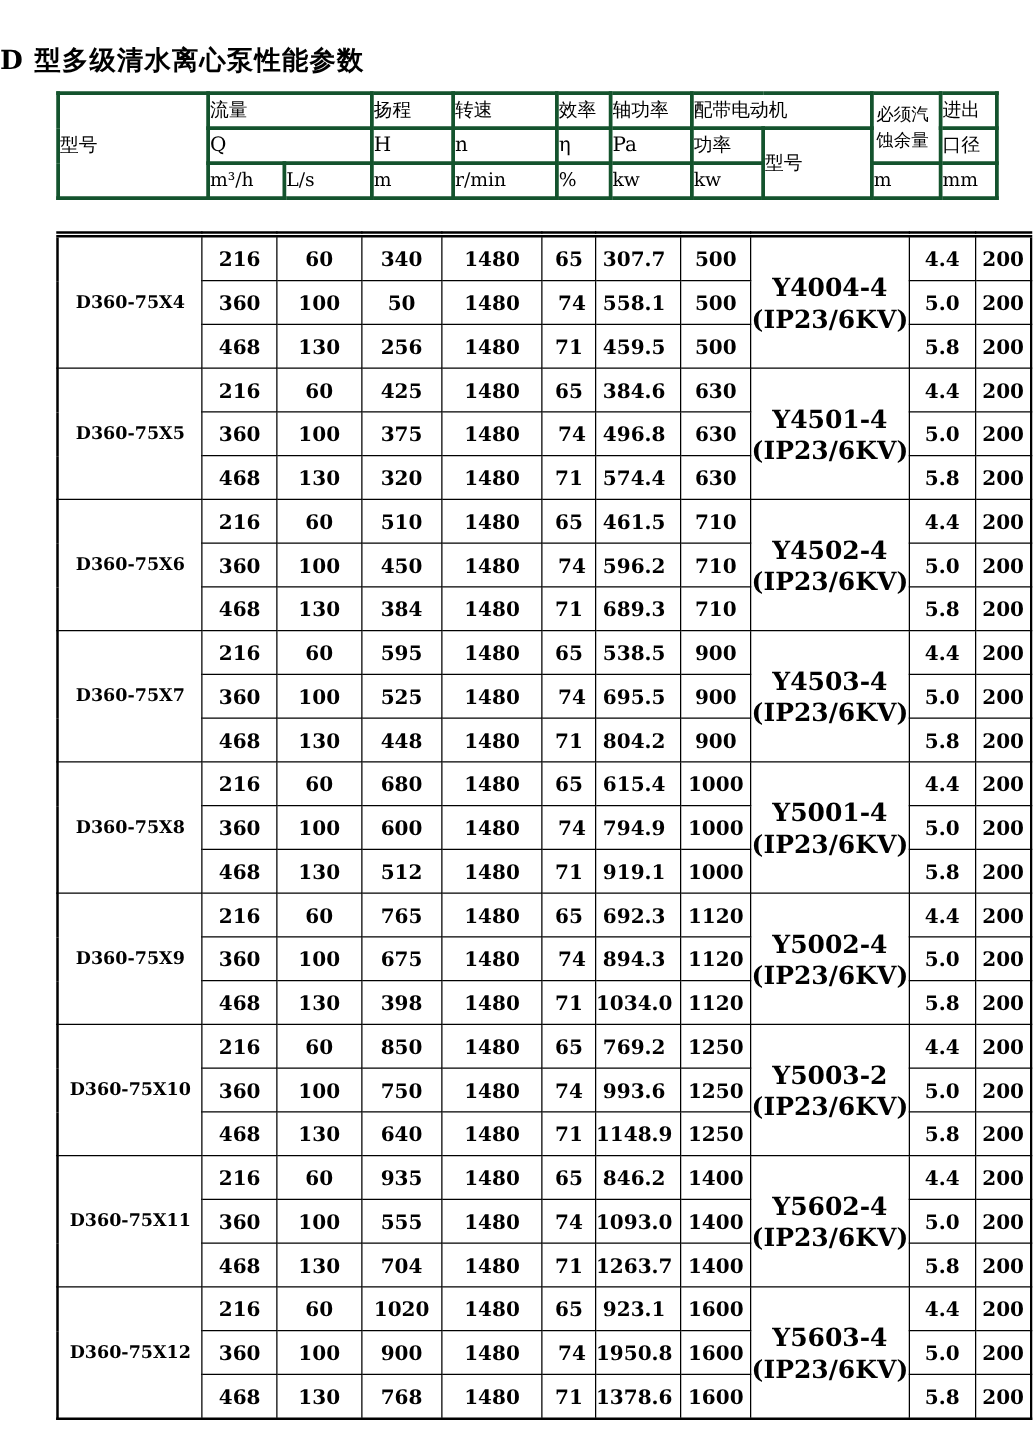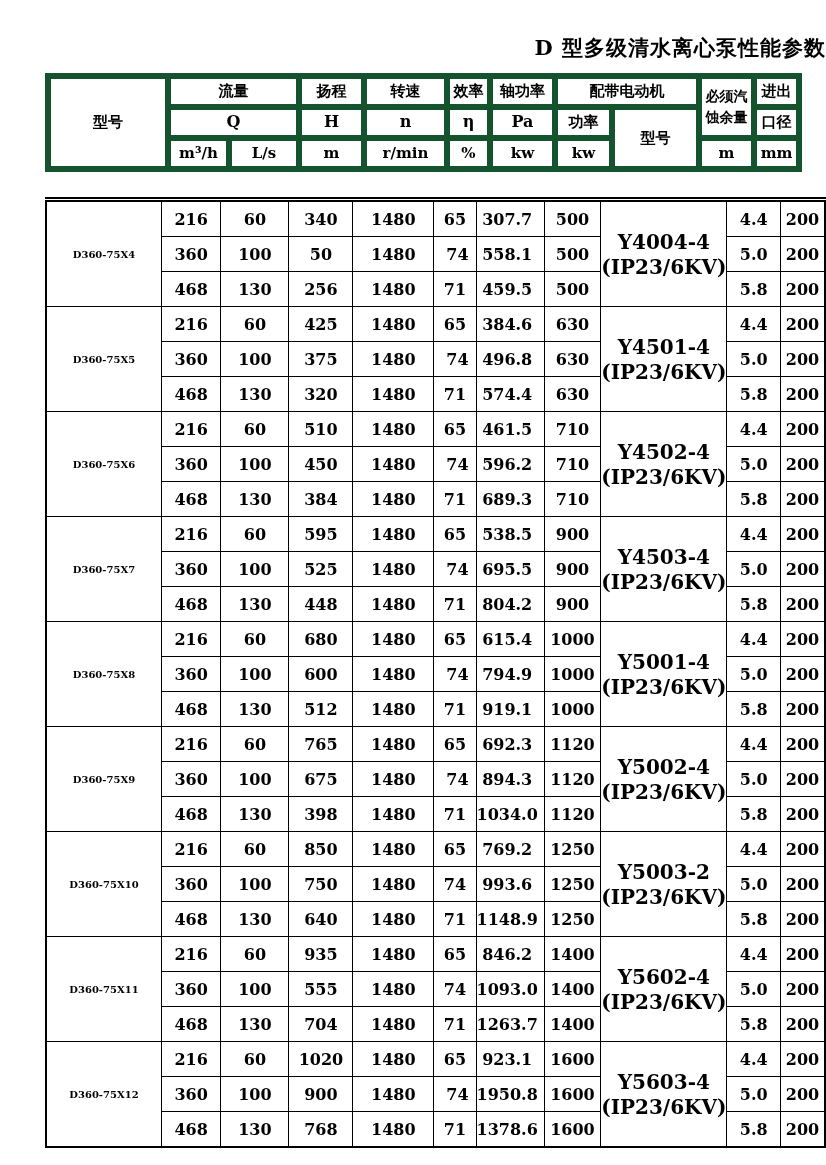"D 型多级清水离心泵性能参数" .title { text-align: right -> left }
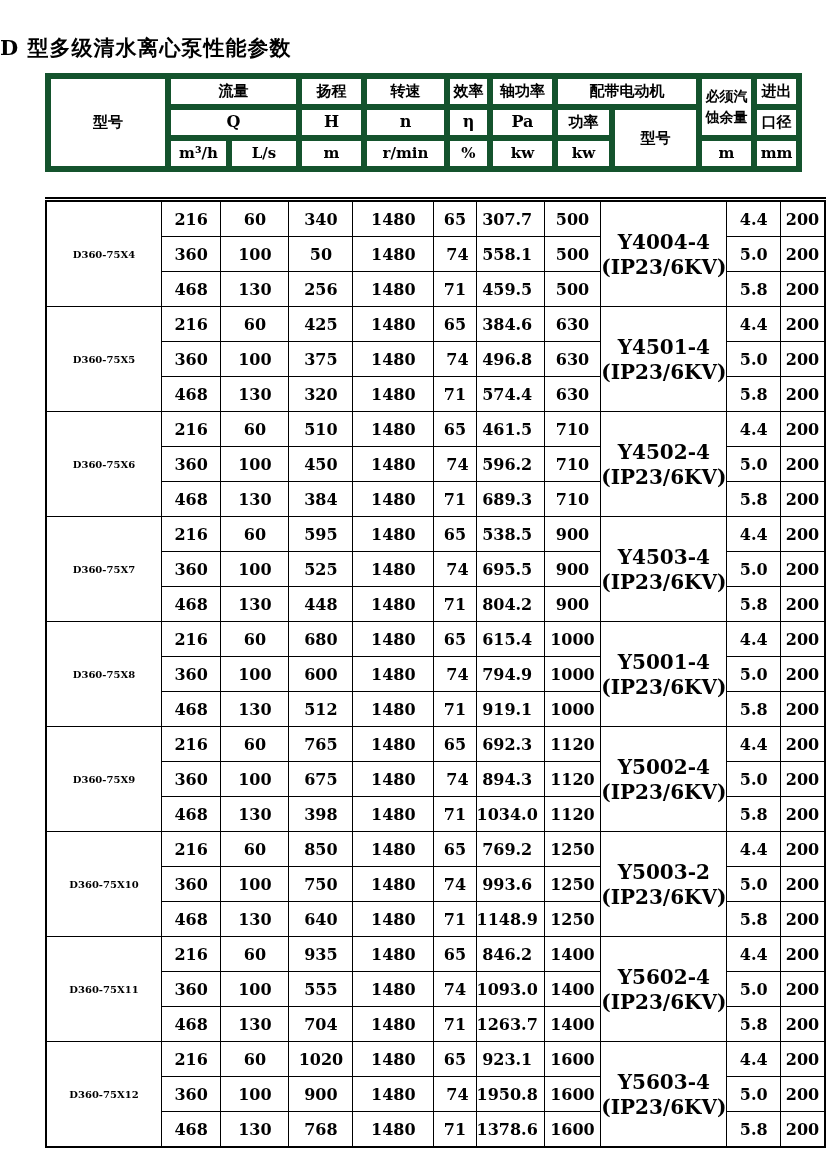"流量" .hdr td { border: 6px solid #14532d -> 3px solid #14532d; font-weight: bold -> normal; text-align: center -> left }
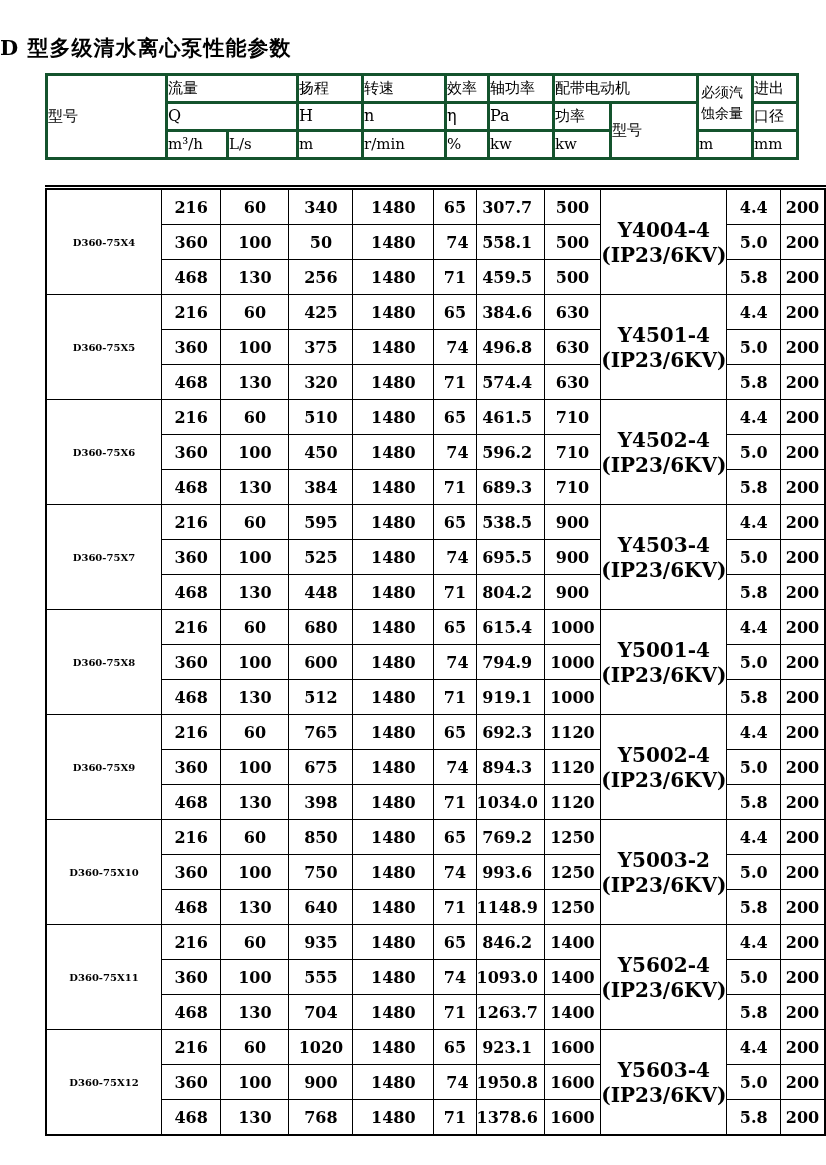"D360-75X4" .data td.model { font-size: 10px -> 14px }
